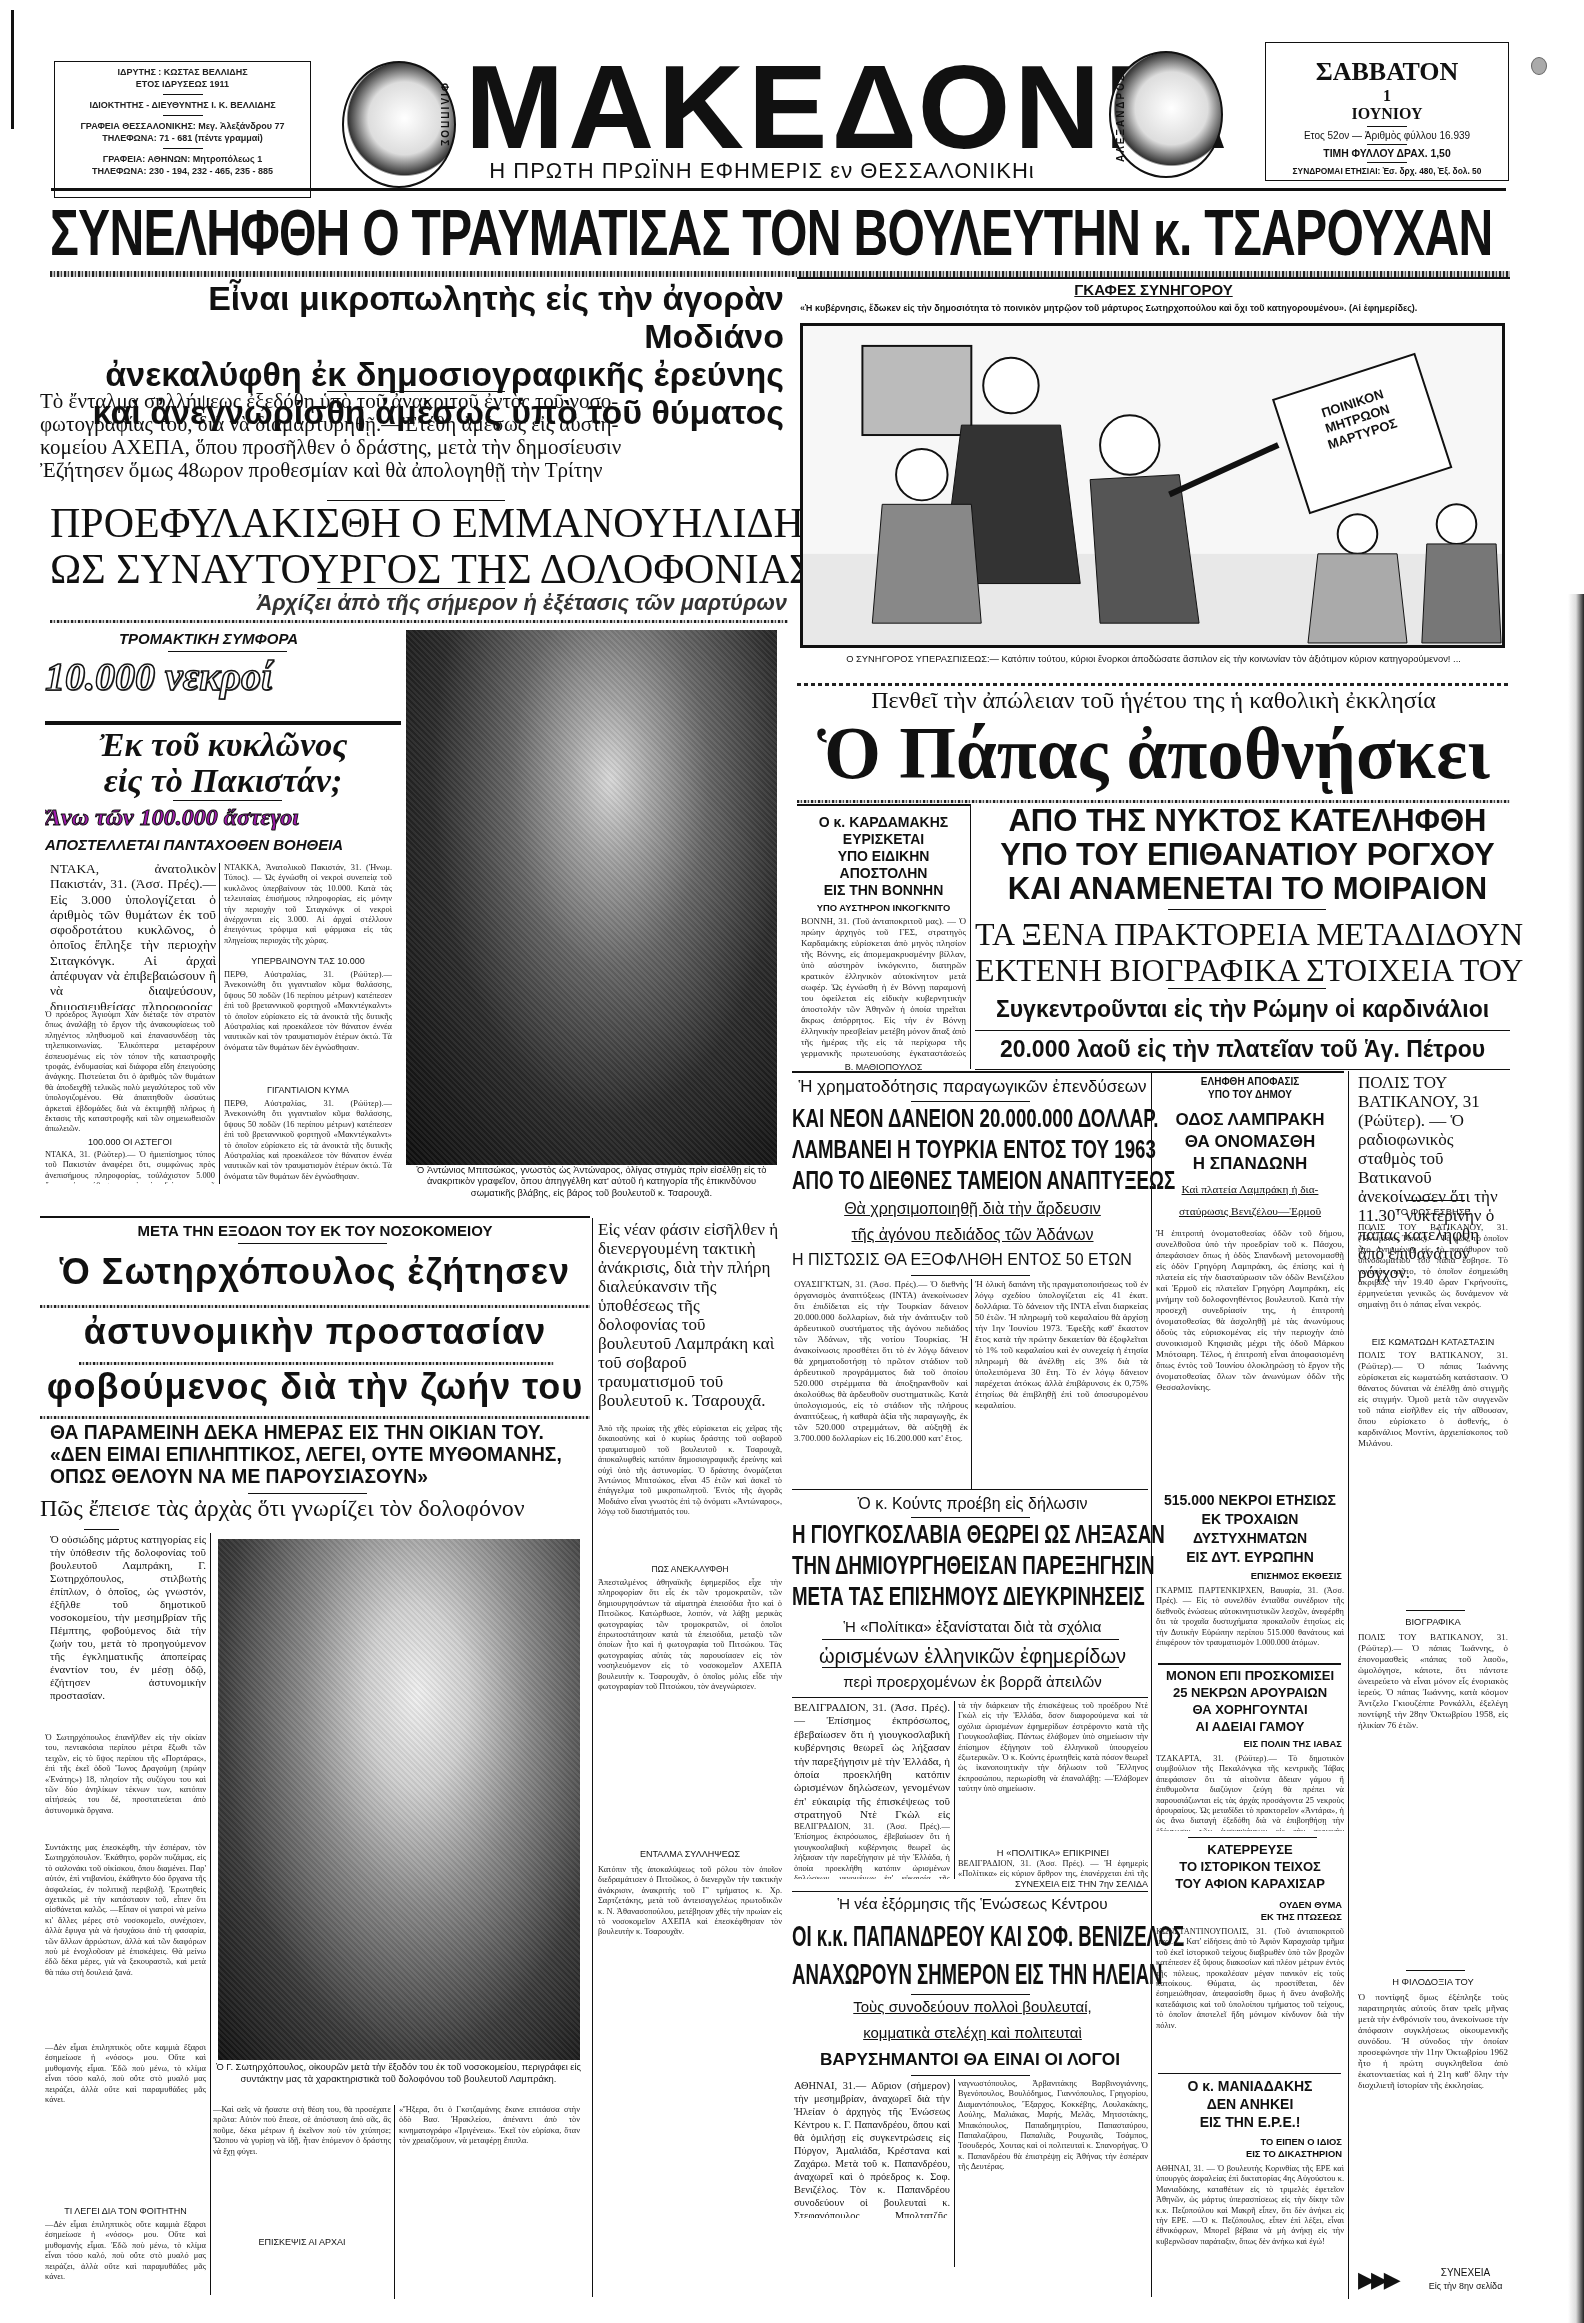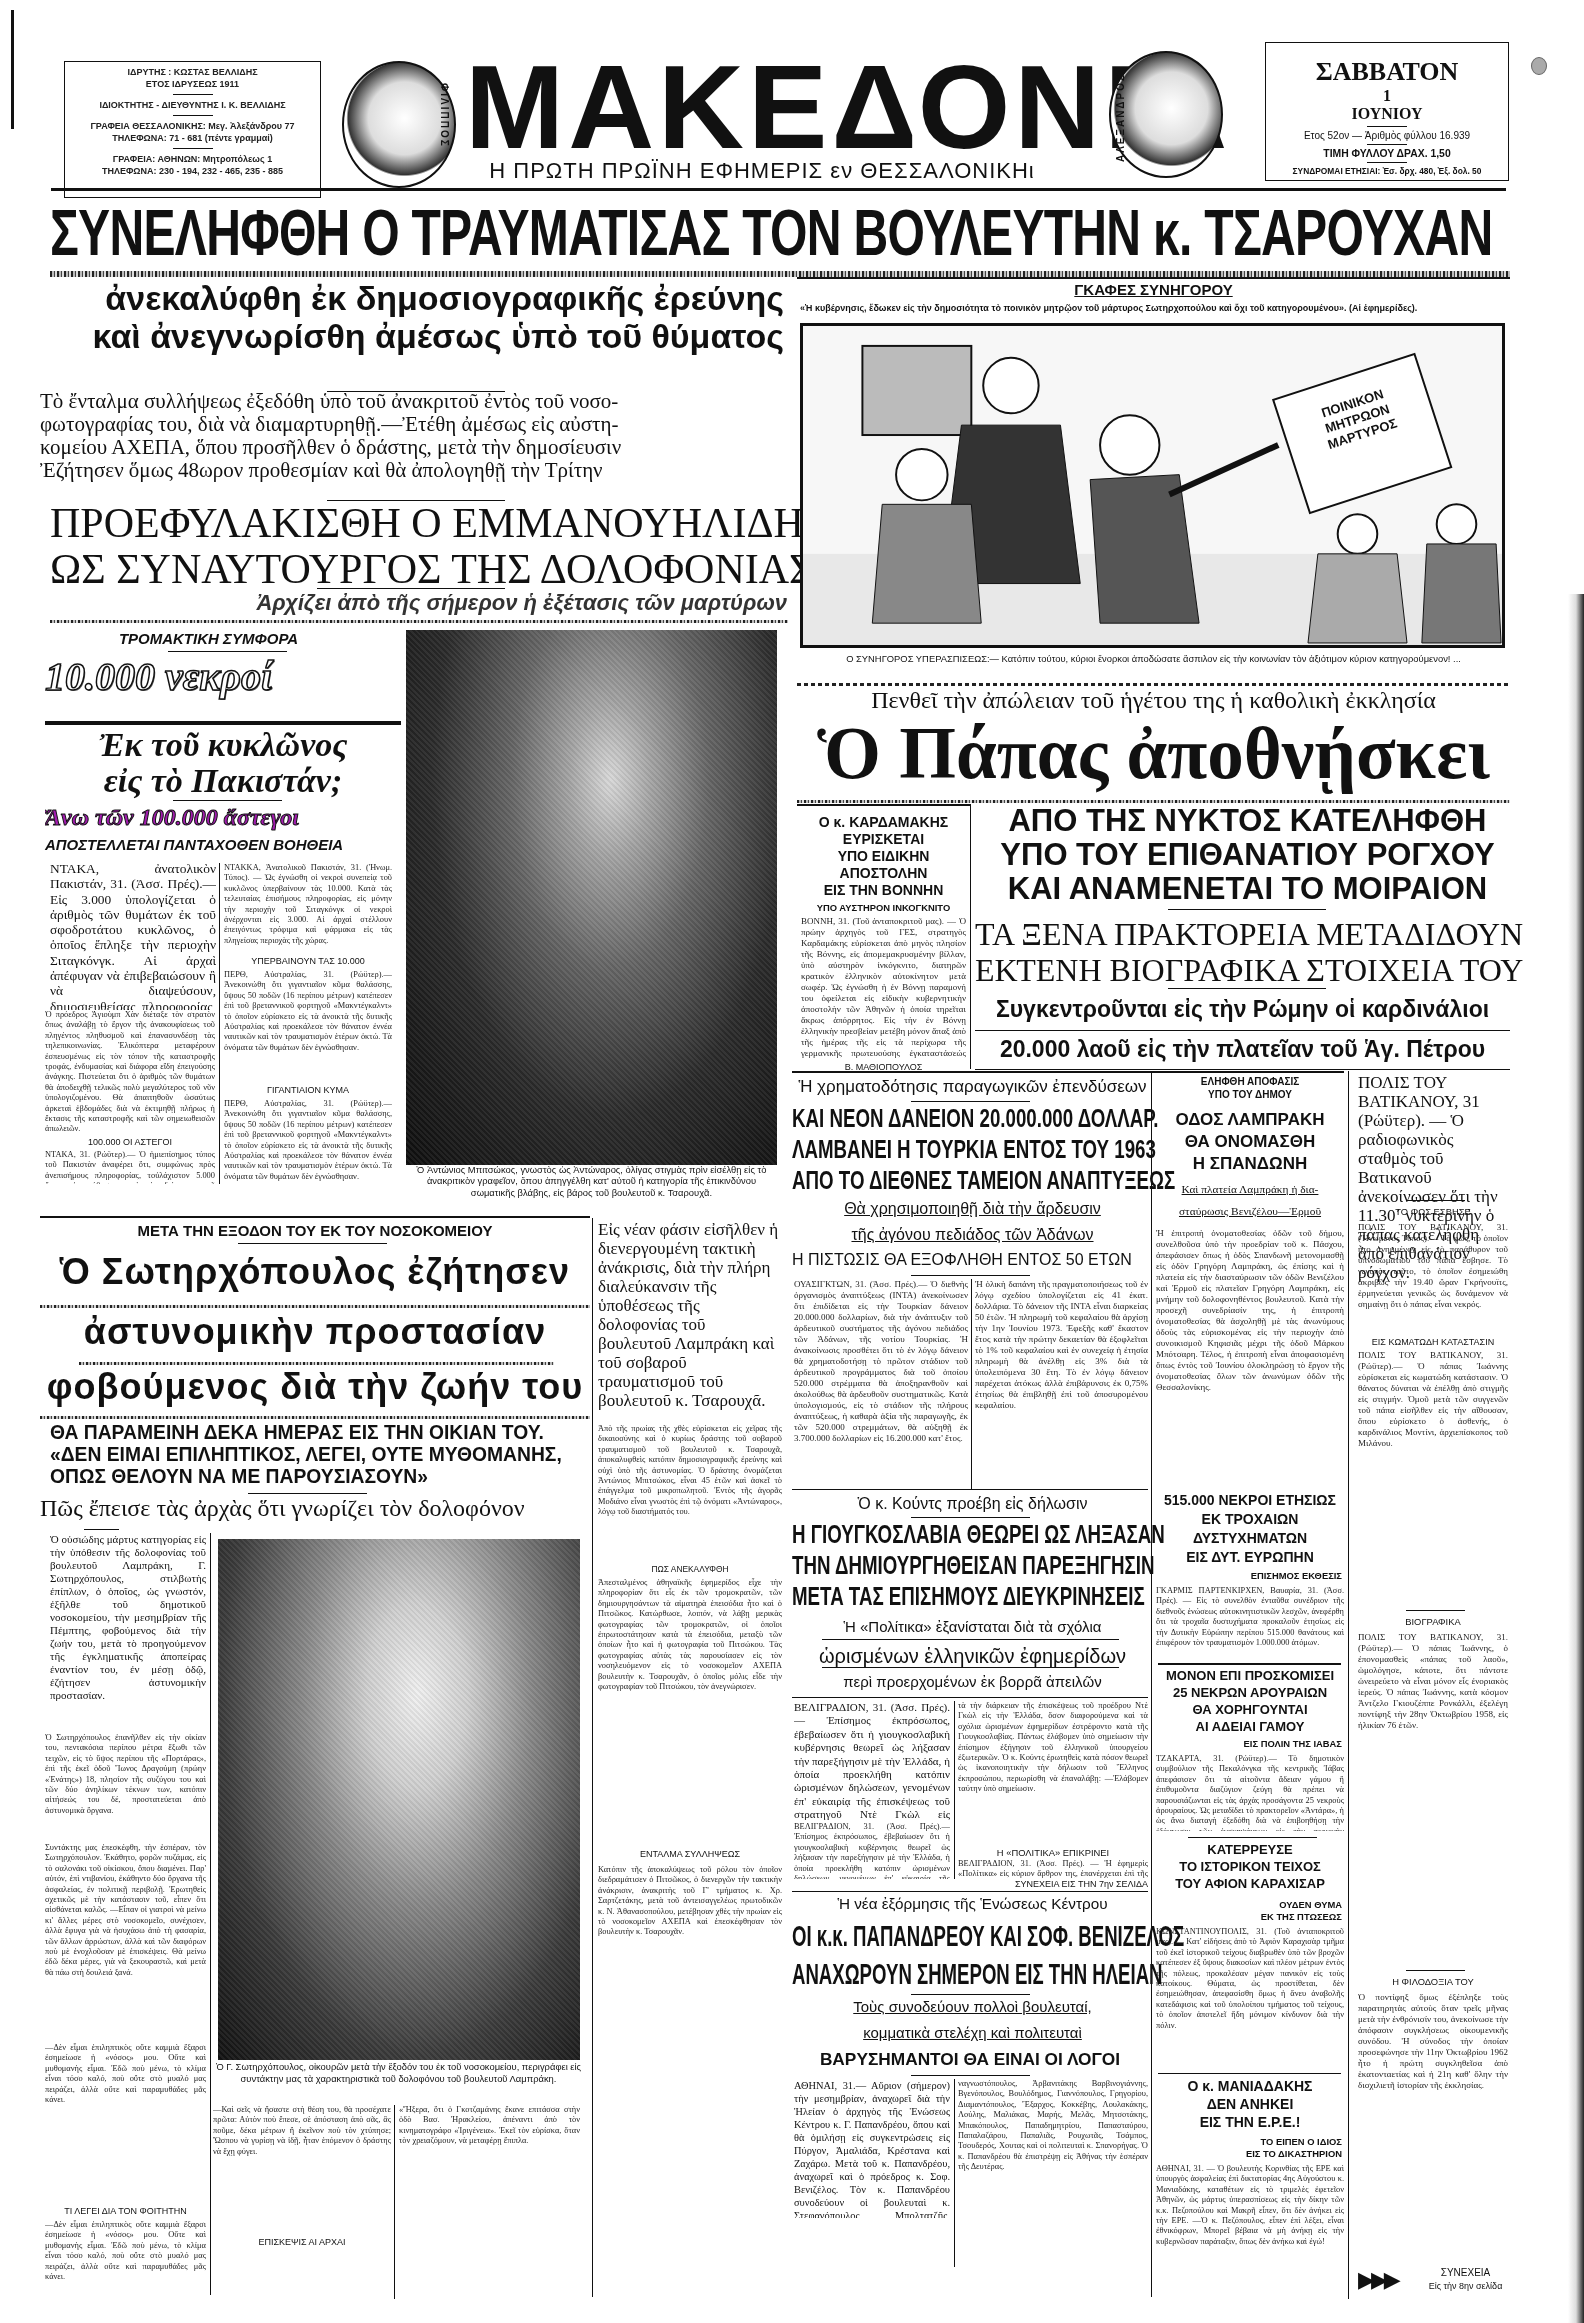"ΙΔΡΥΤΗΣ : ΚΩΣΤΑΣ ΒΕΛΛΙΔΗΣ" div.boxed { margin-left: 10px -> none }
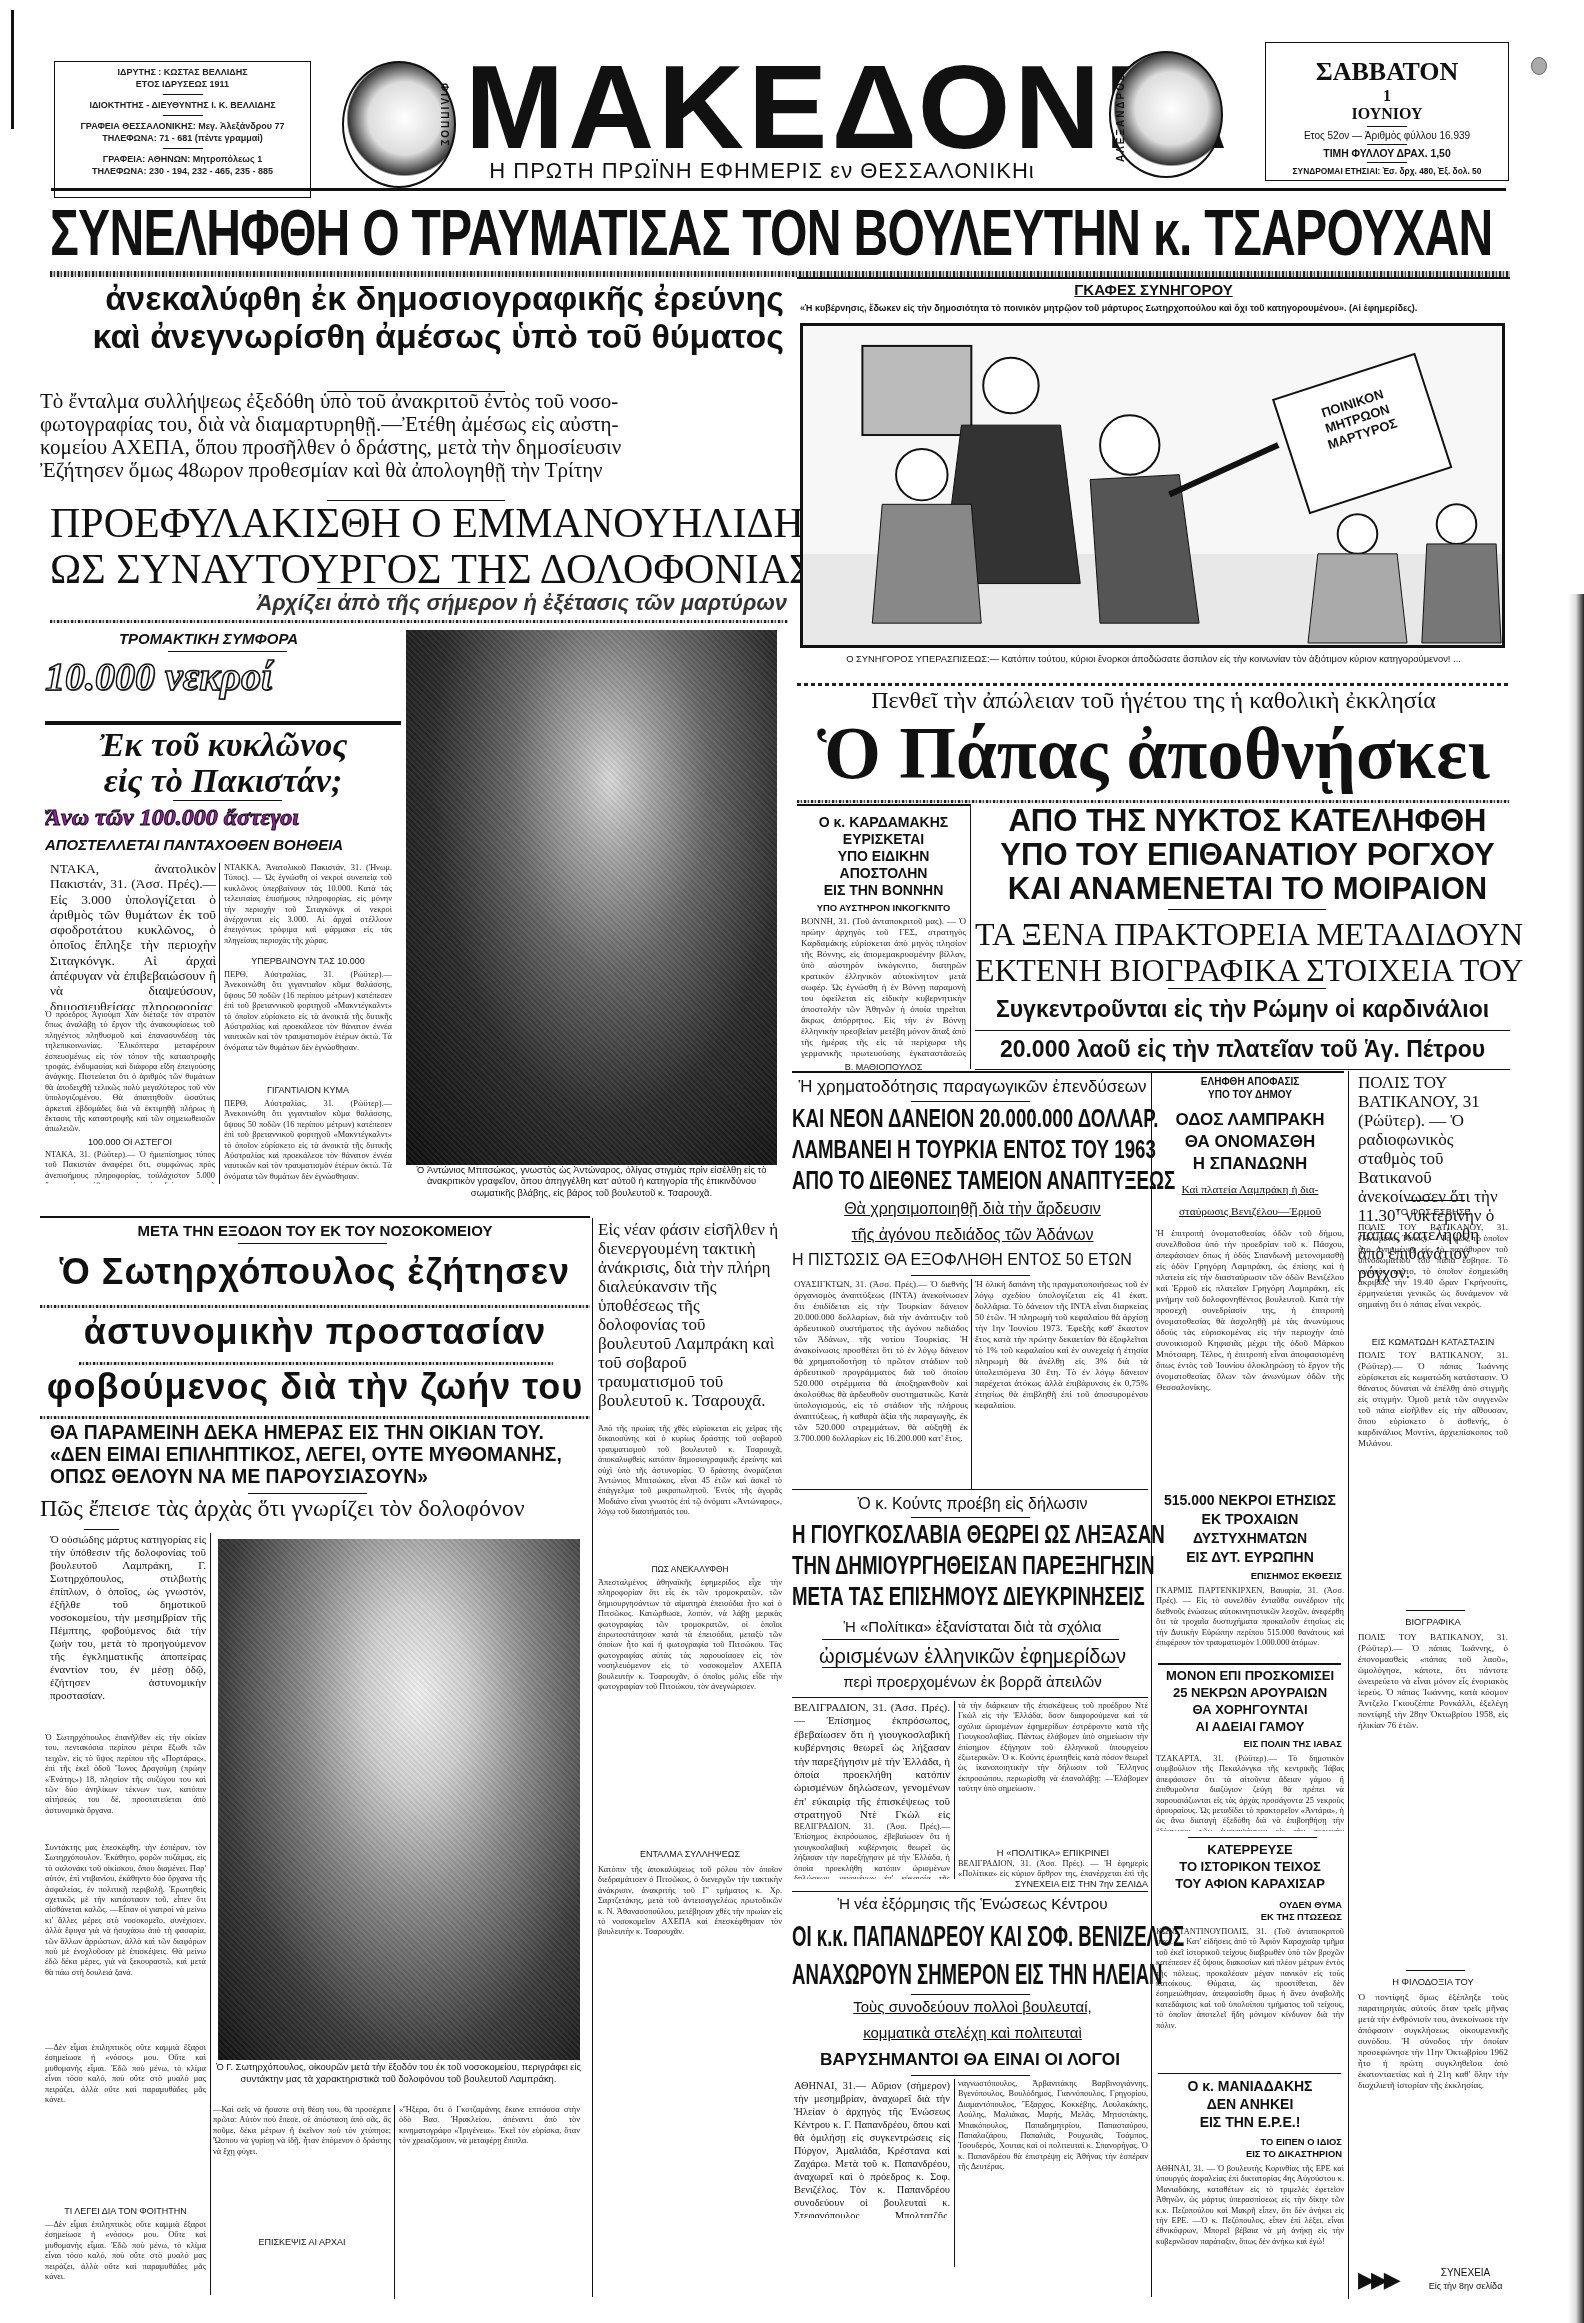"Εἶναι μικροπωλητὴς εἰς τὴν ἀγορὰν" div { html: none -> <div>Εἶναι μικροπωλητὴς εἰς τὴν ἀγορὰν Μοδιάνο</div> }
